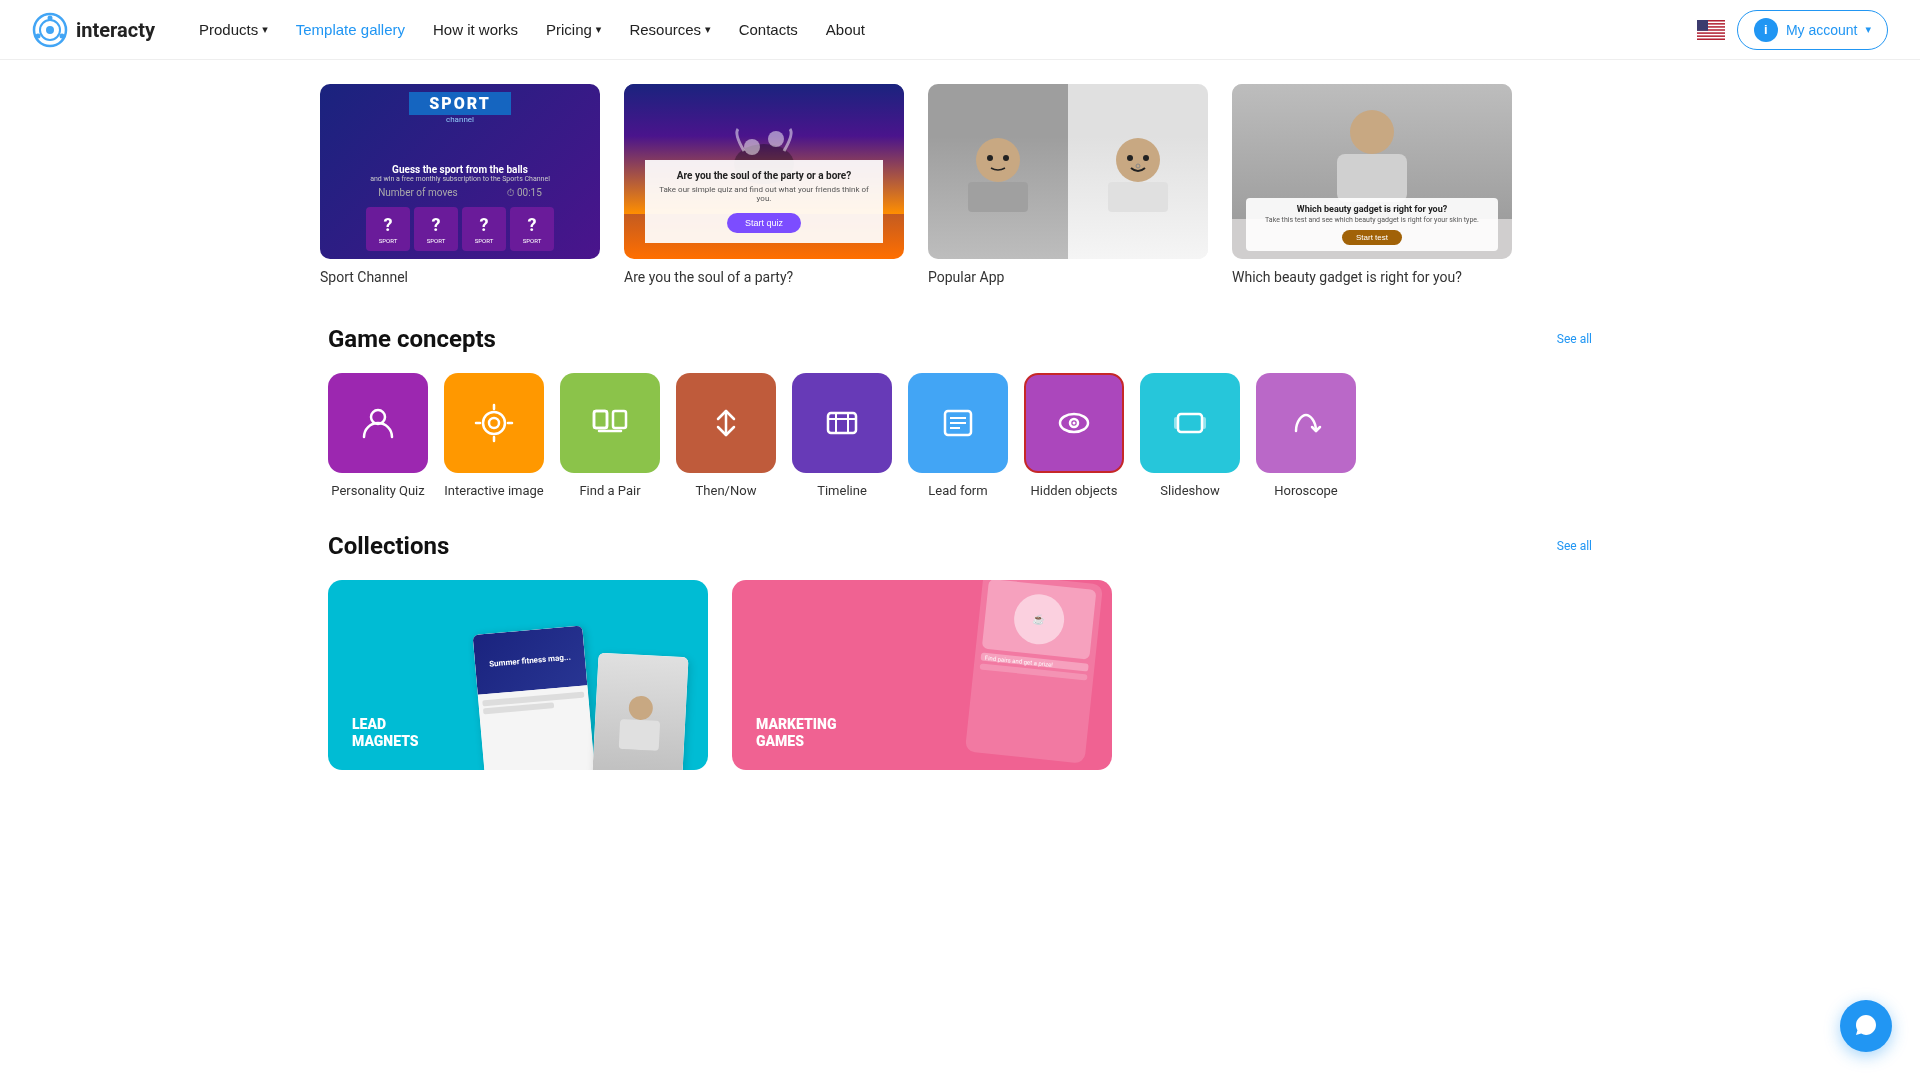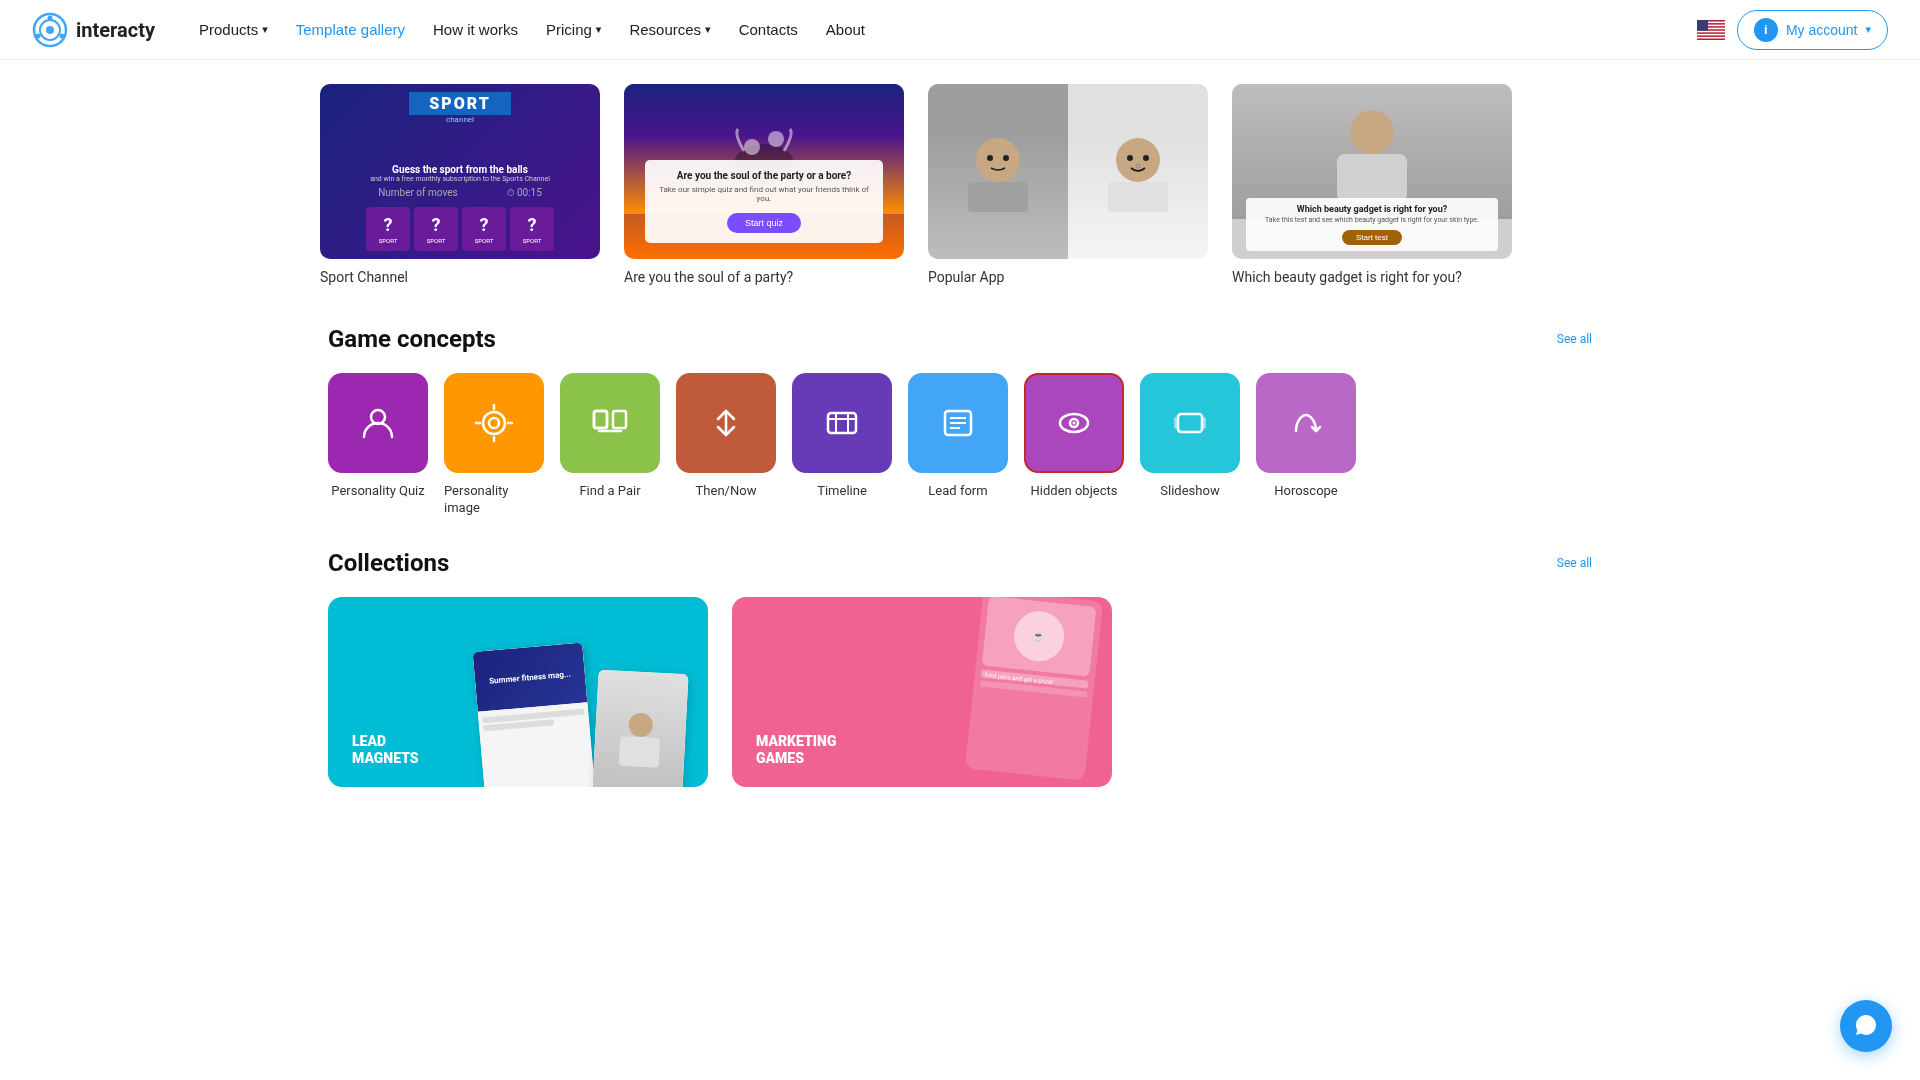"Are you the soul of the" div { border-radius: 5px -> 0 }
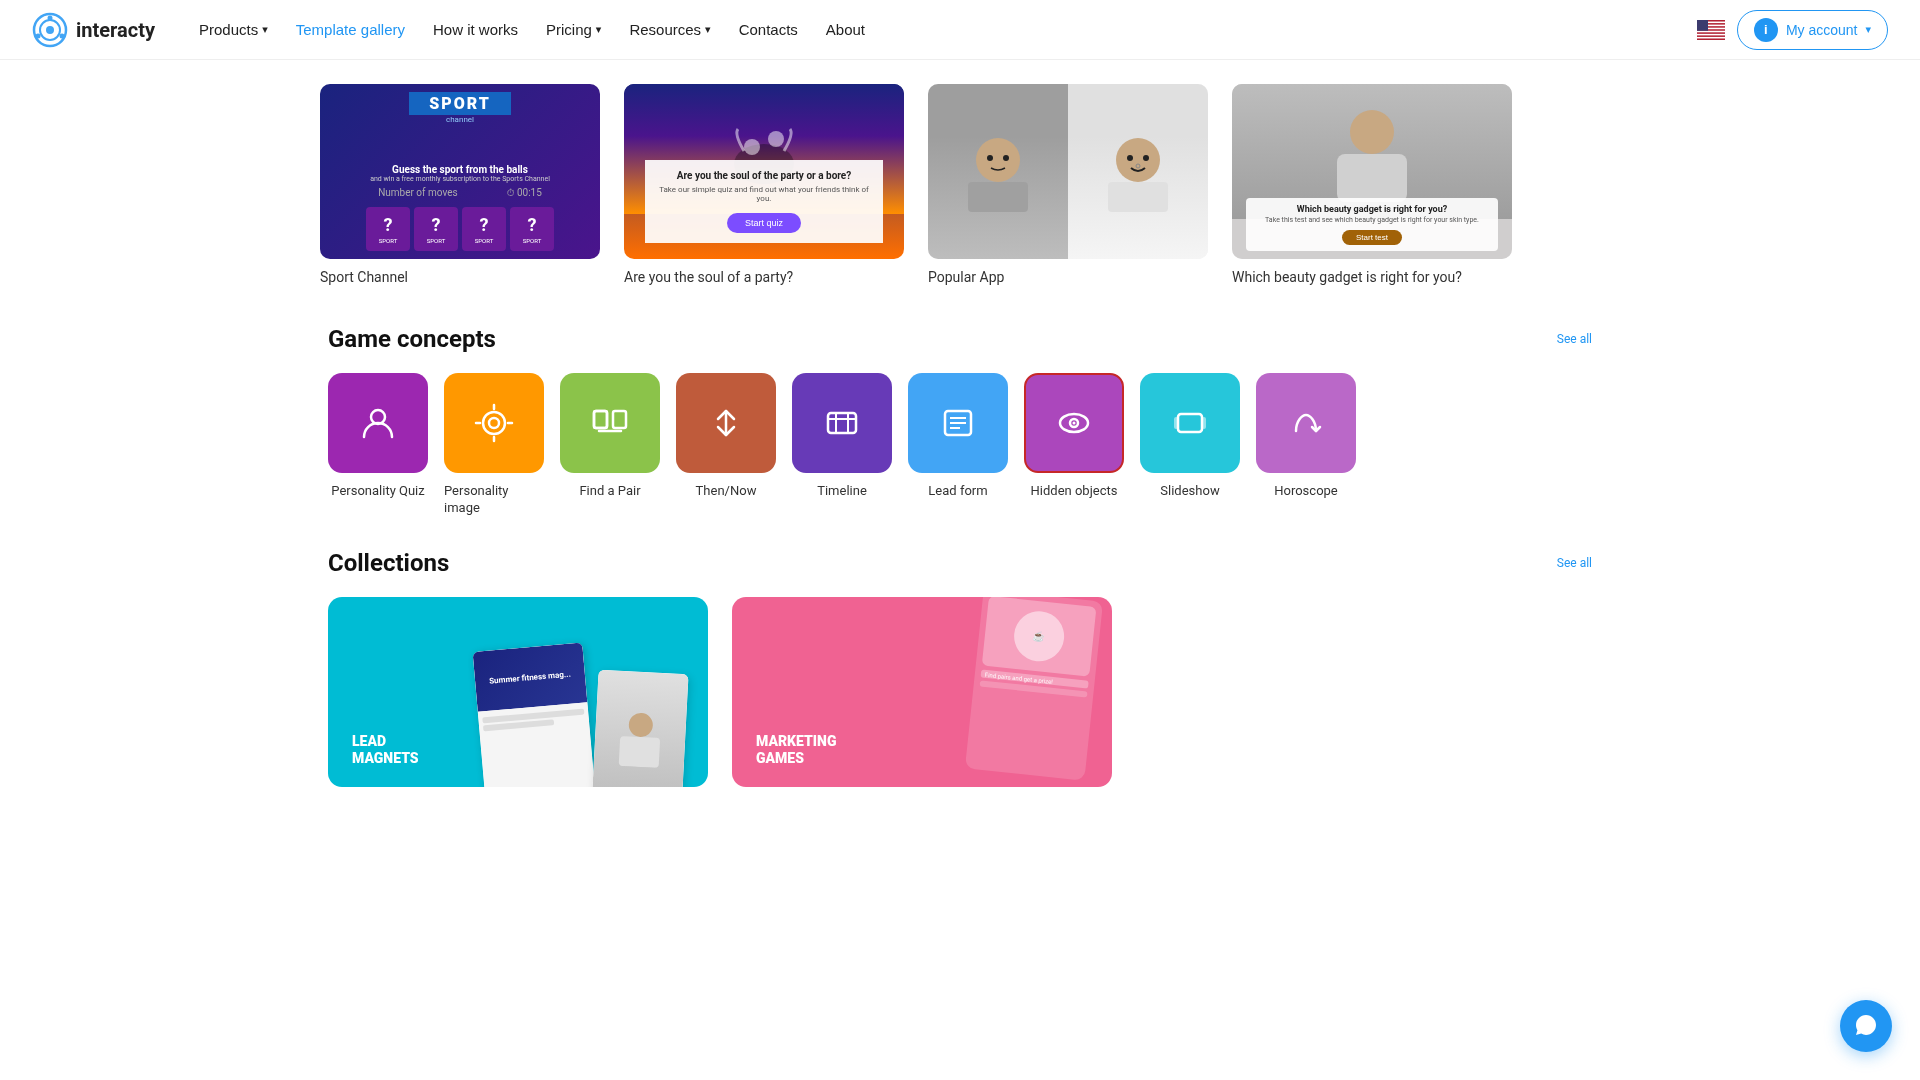"Personality Quiz" .concept-label { text-align: none -> center }
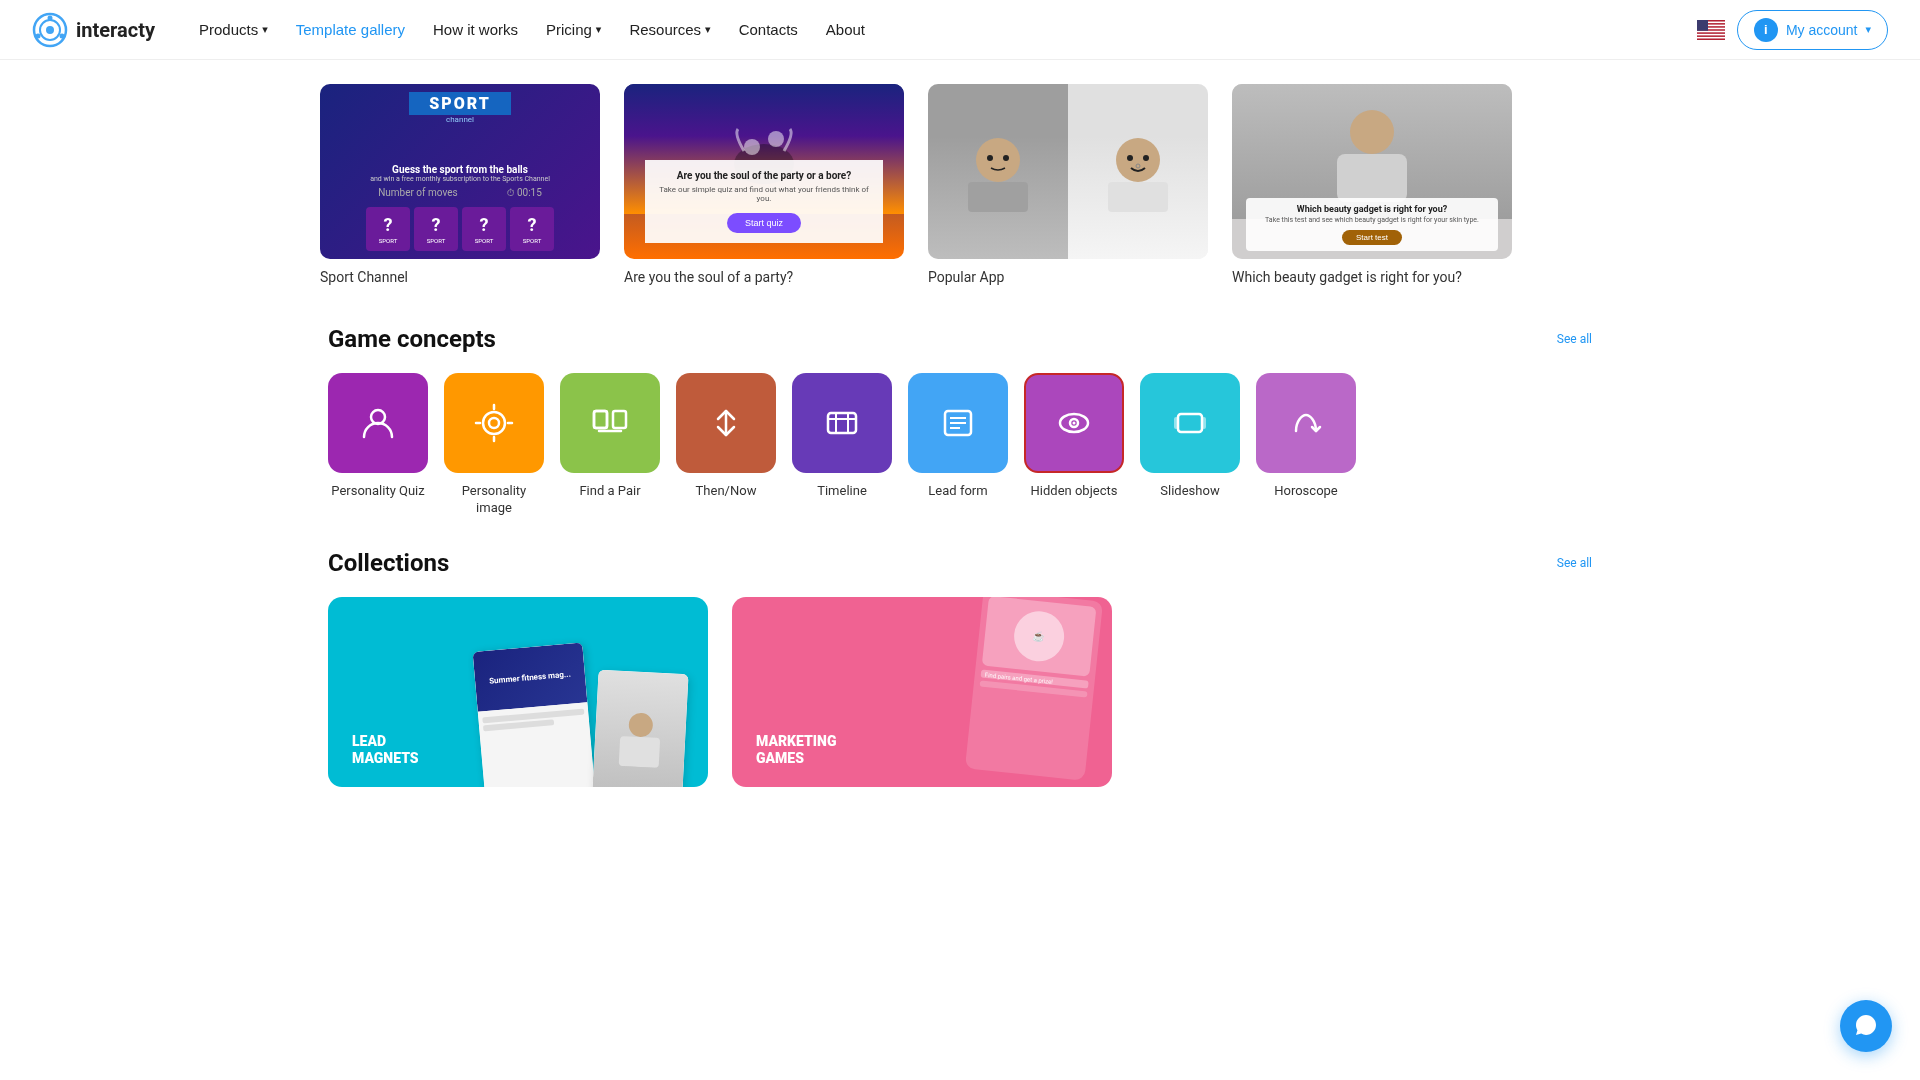"Personality image" span.concept-label { text: Personality -> Interactive }
